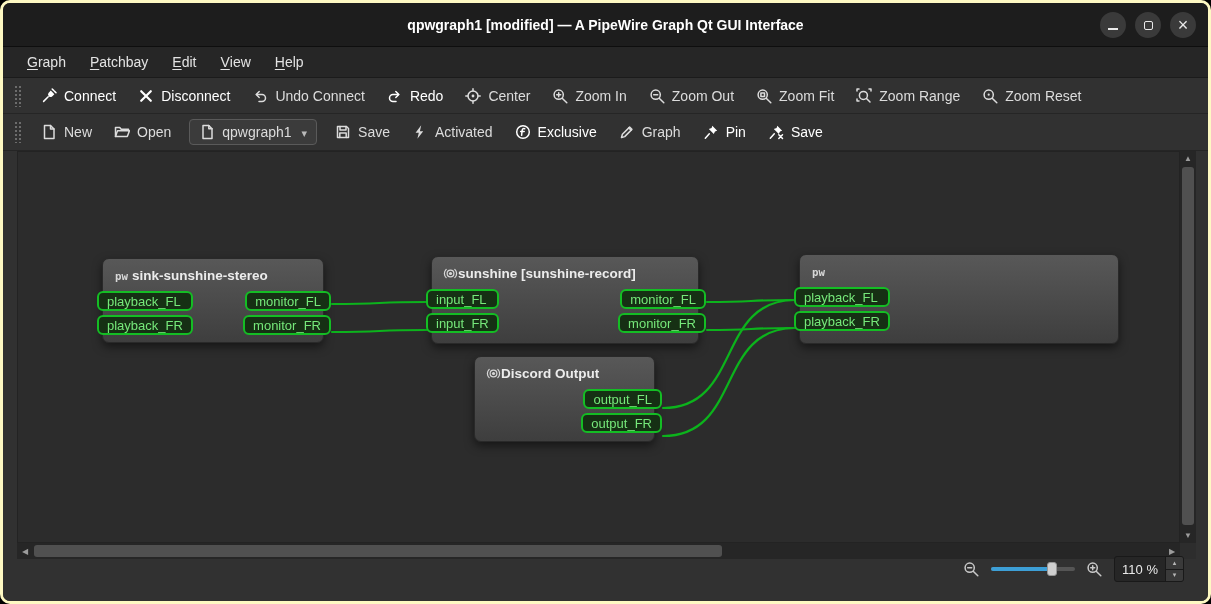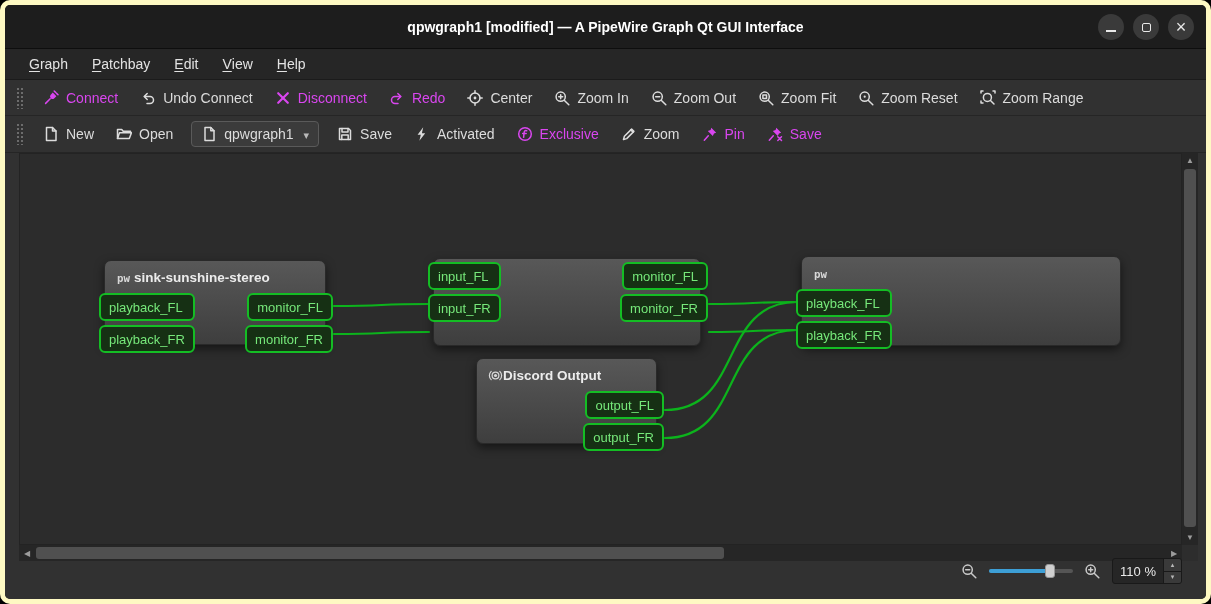"qpwgraph1 [modified] — A PipeWire" .window { border: 5px solid #fef9c3 -> 3px solid #fef9c3 }
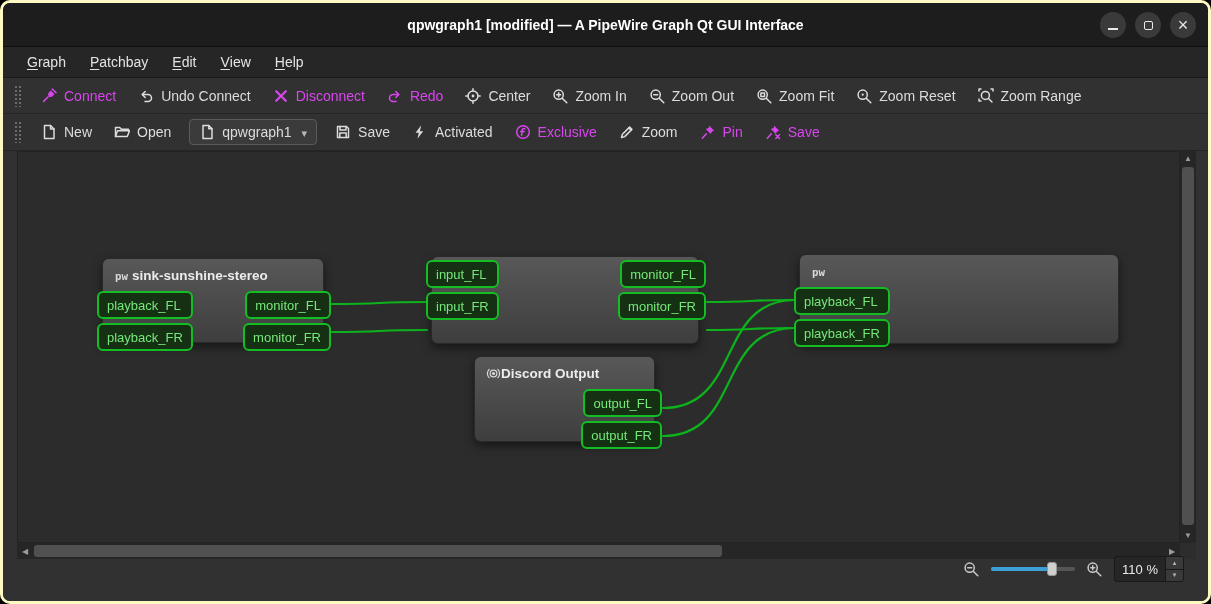"Connect" .tb-item.disabled { color: #d946ef -> #ffffff }
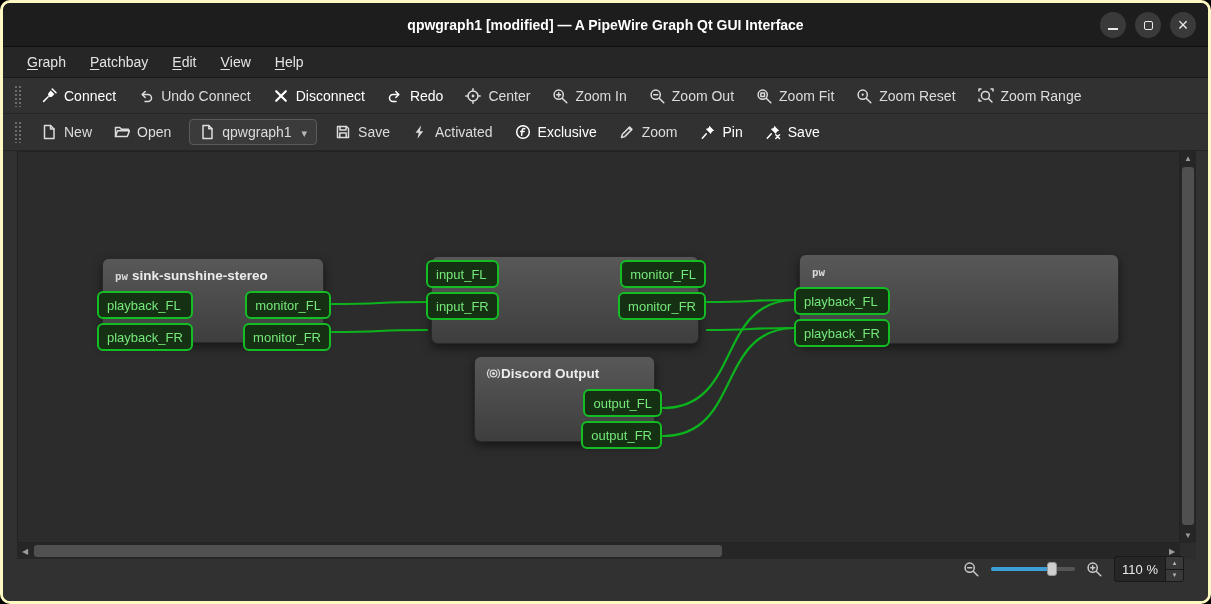"Undo Connect" div.tb-item { order: before "Disconnect" -> after "Disconnect" }
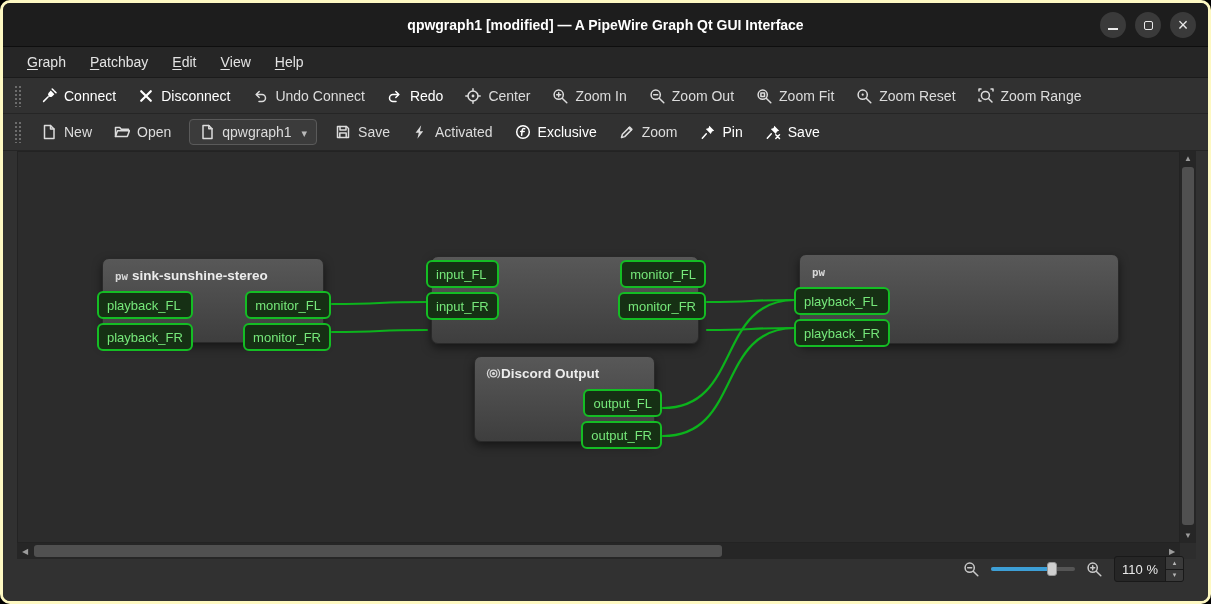"Zoom Reset" div.tb-item { order: before "Zoom Range" -> after "Zoom Range" }
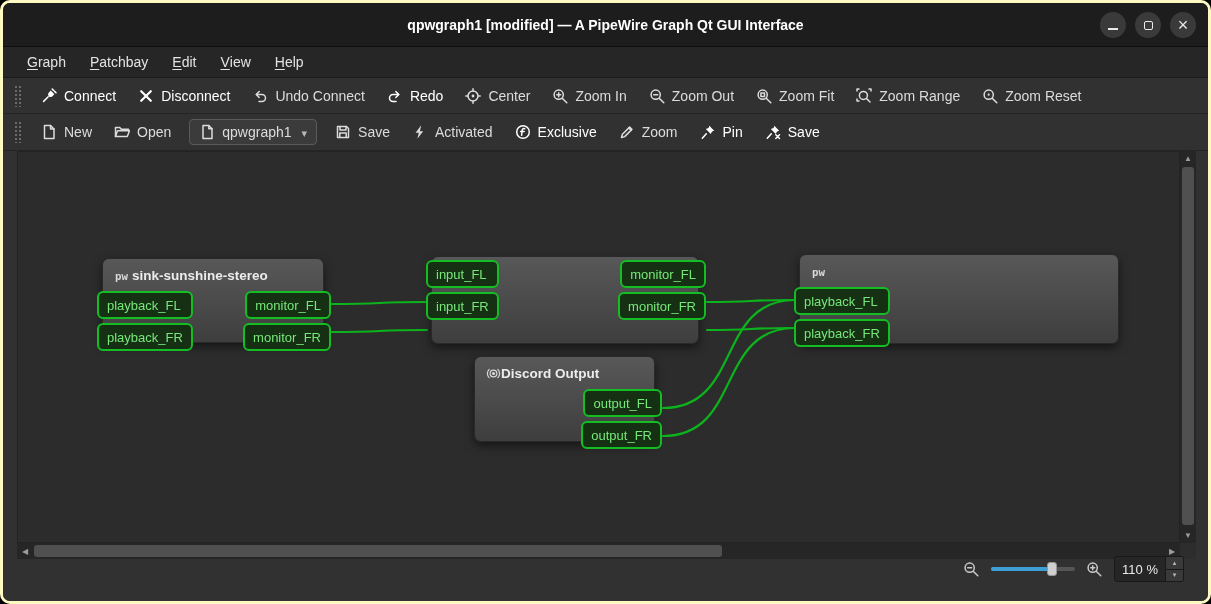"Zoom" span { text: Zoom -> Graph }
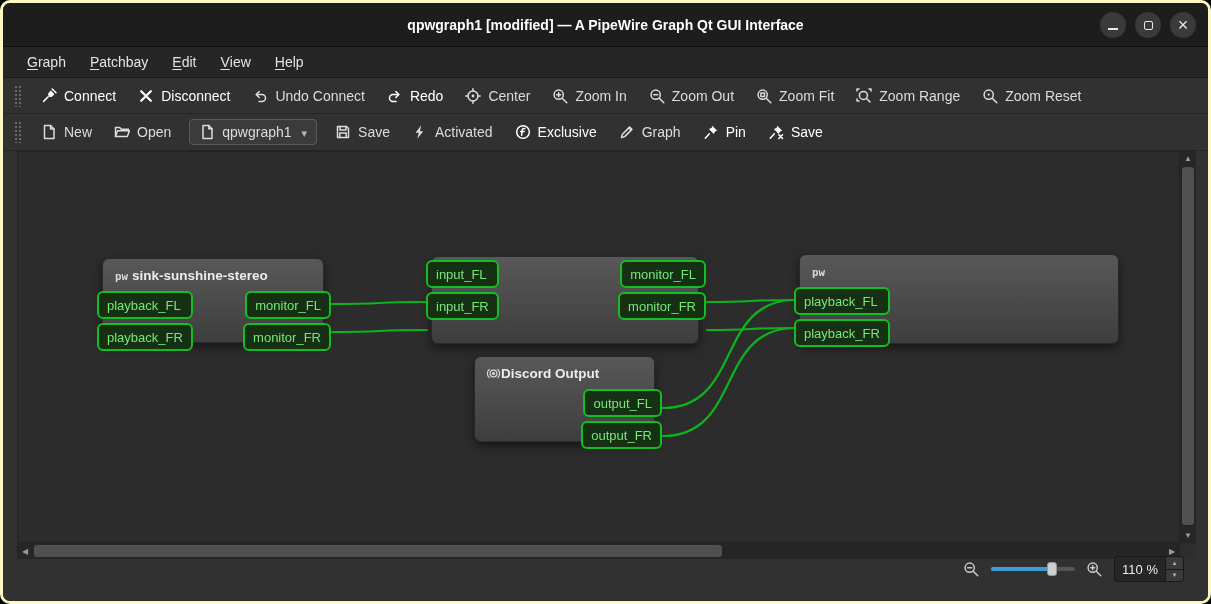"sunshine [sunshine-record]" div.node-header { html: none -> <div> <span> <svg> <circle></circle> <circle></circle> <path></path> </svg> </span> <span>sunshine [sunshine-record]</span> </div> }
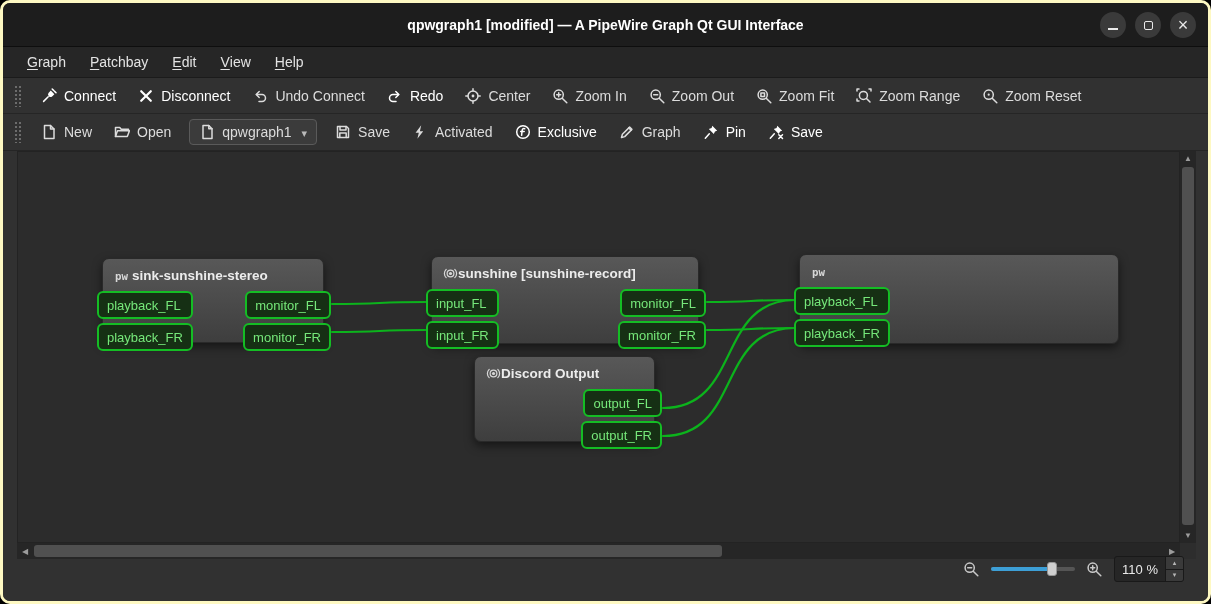"playback_FL" .port { height: 28px -> 20px }
